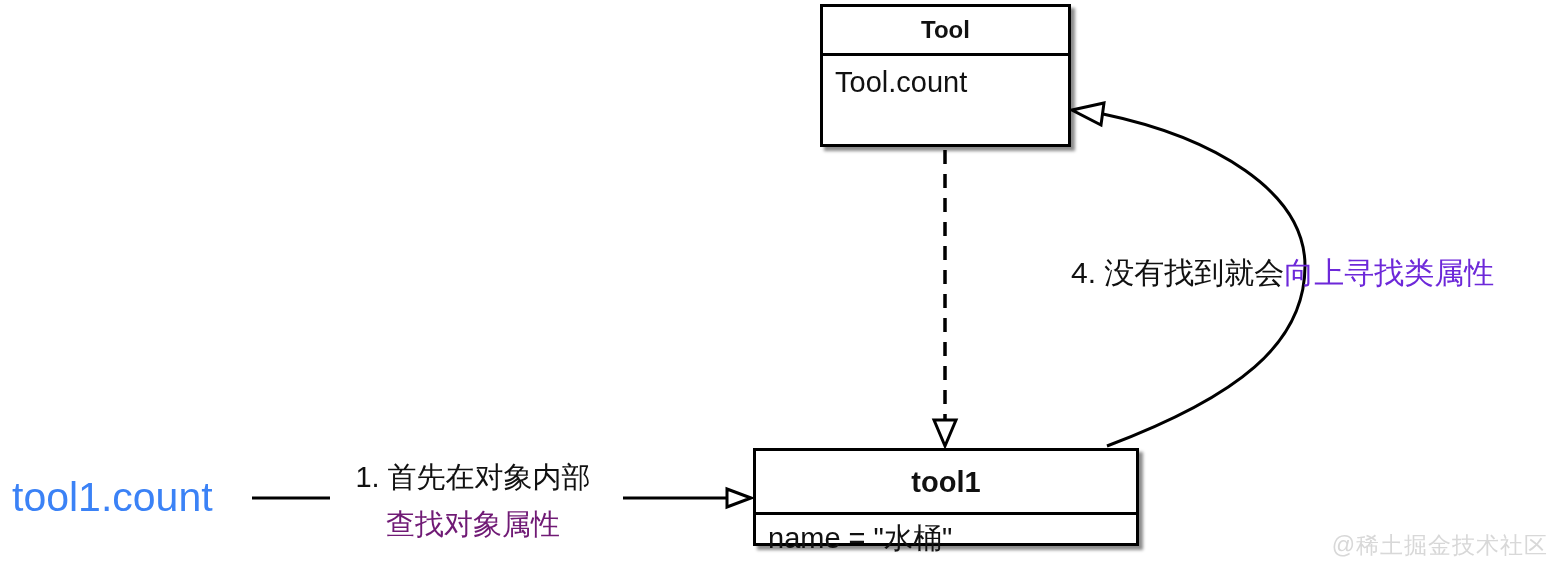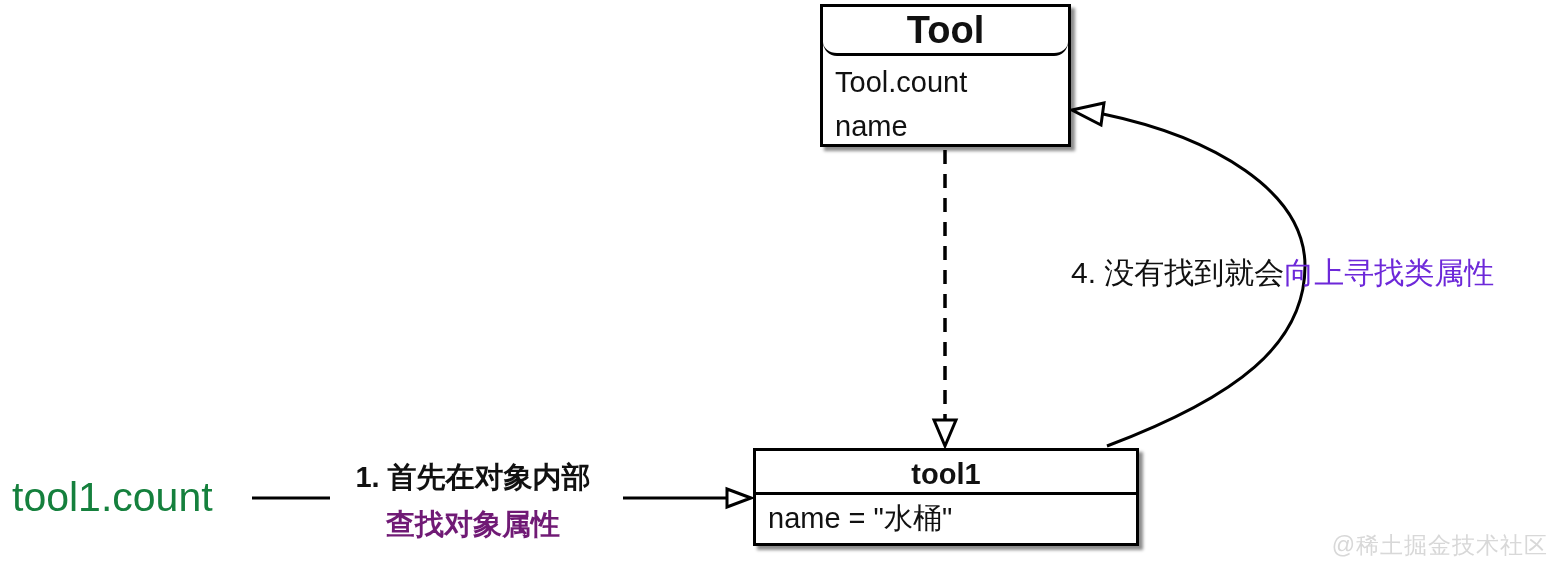"Tool" .tool-box .box-title { border-radius: 14px -> none; font-size: 38px -> 24px }
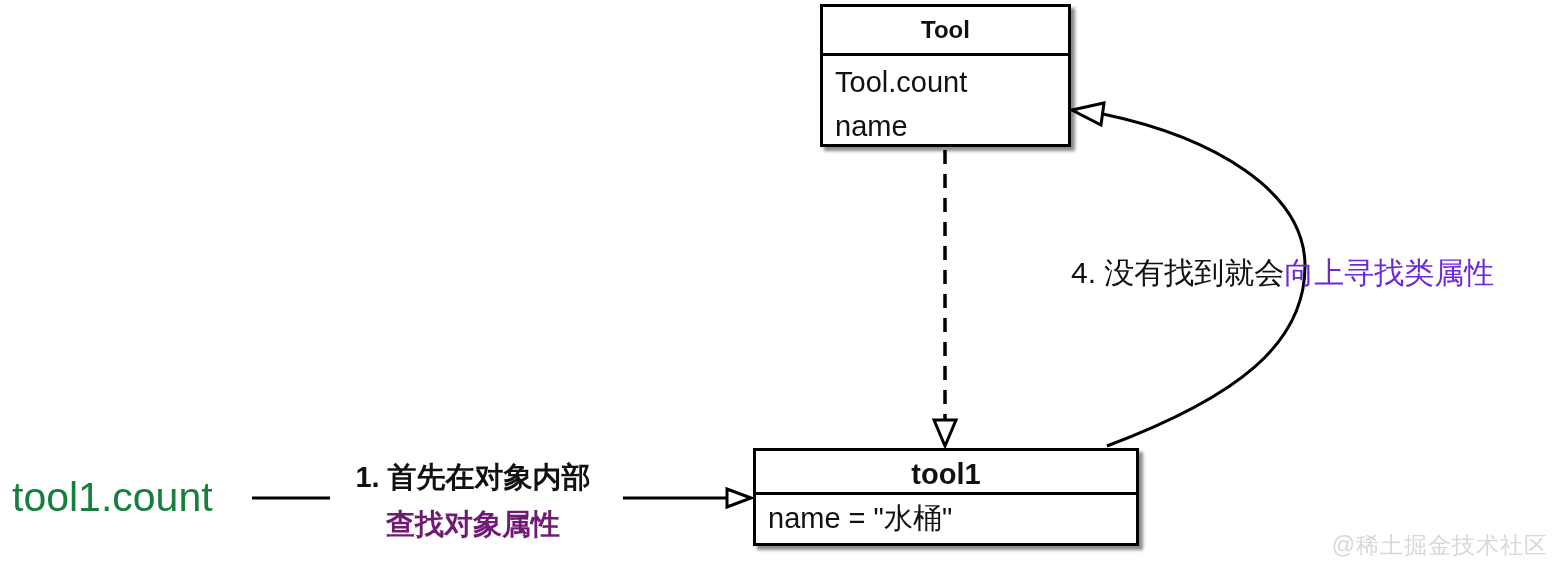"name" div { html: <div>name</div> -> none }
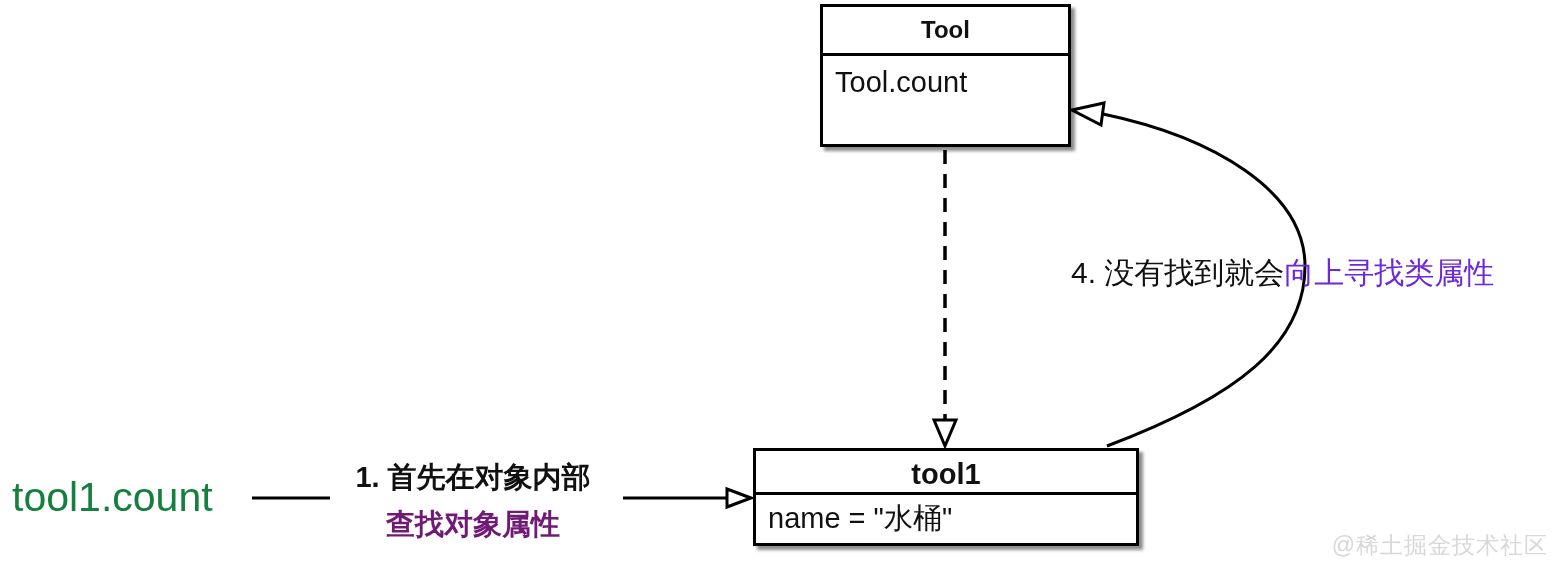"tool1.count" .expr-label { color: #15803d -> #3b82f6 }
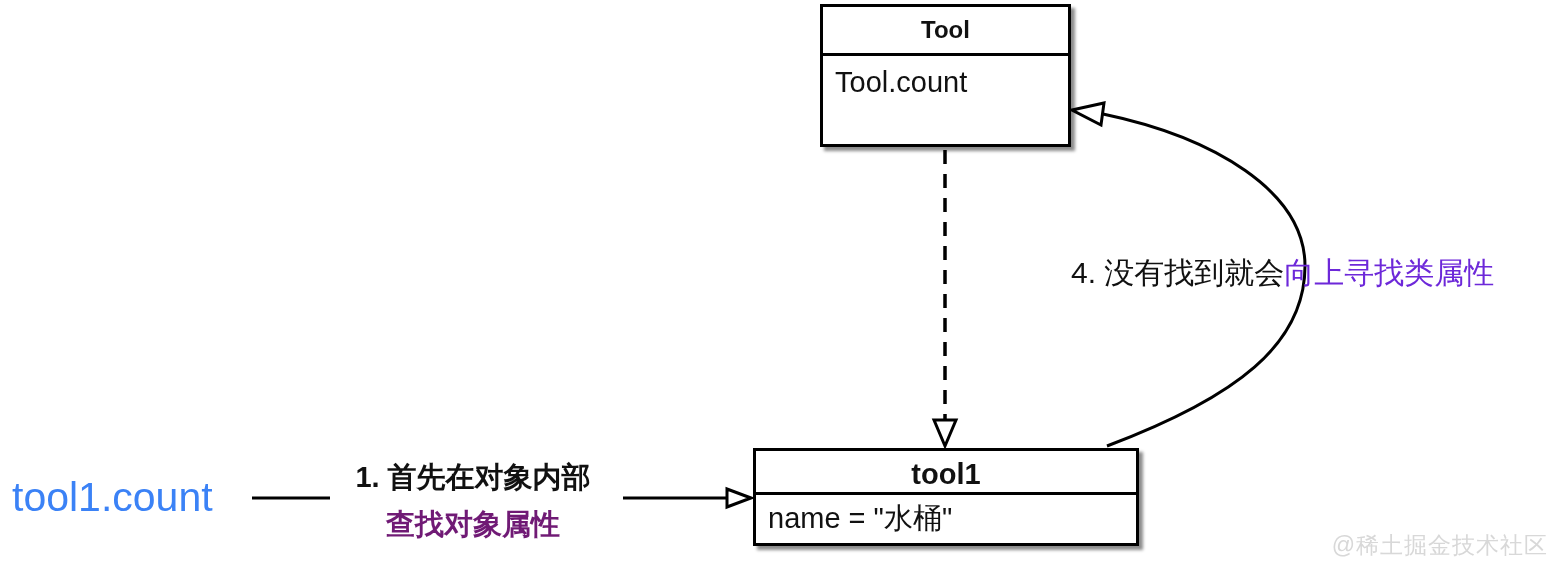"1. 首先在对象内部" .step1-annotation { font-weight: bold -> none }
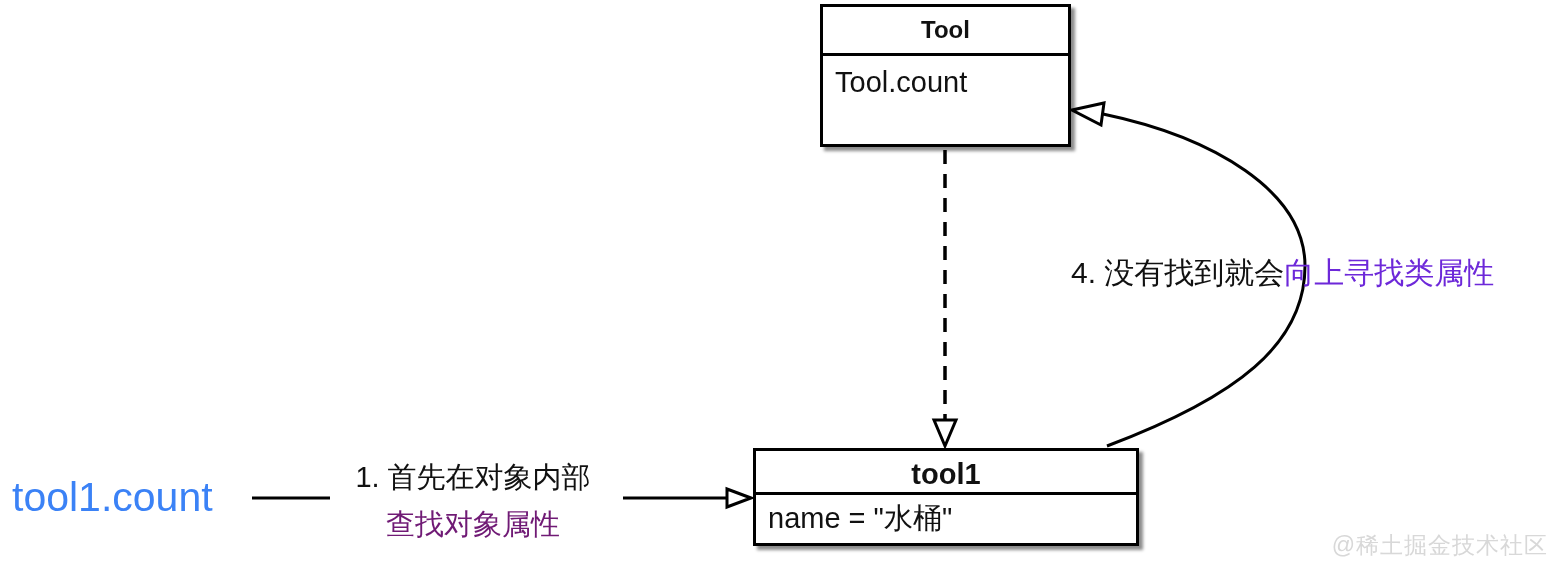"tool1" .tool1-box .box-title { height: 44px -> 56px; margin-top: none -> 8px }
